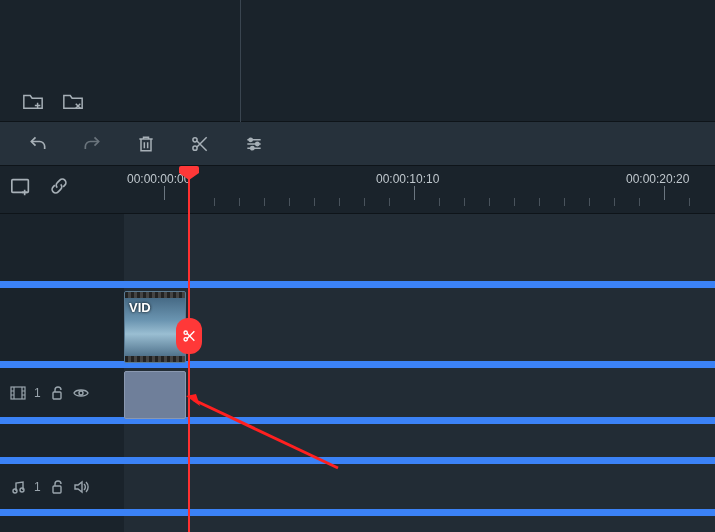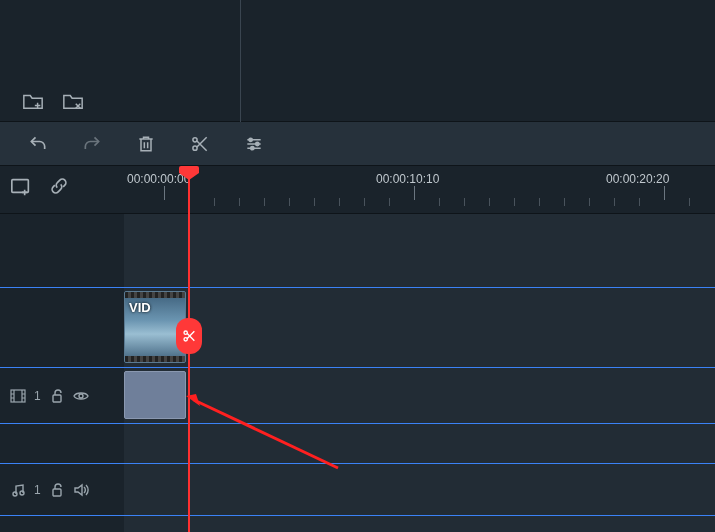"00:00:20:20" span.ruler-label { left: 482px -> 502px }
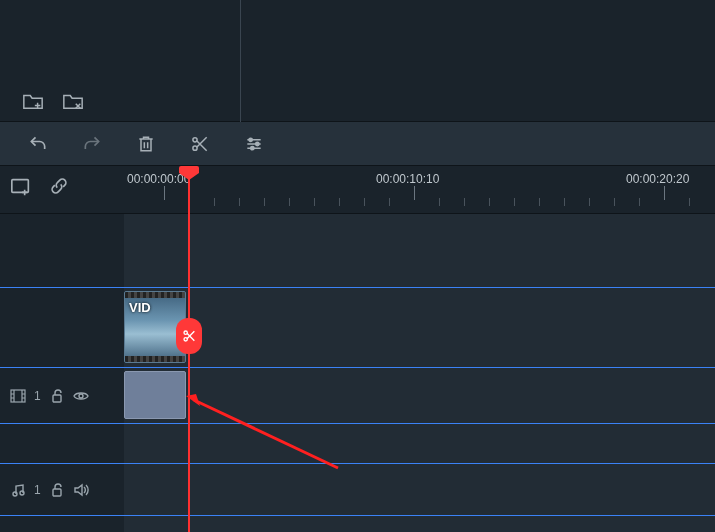"VID" .track-row { border-bottom: 1px solid #3b82f6 -> 7px solid #3b82f6 }
